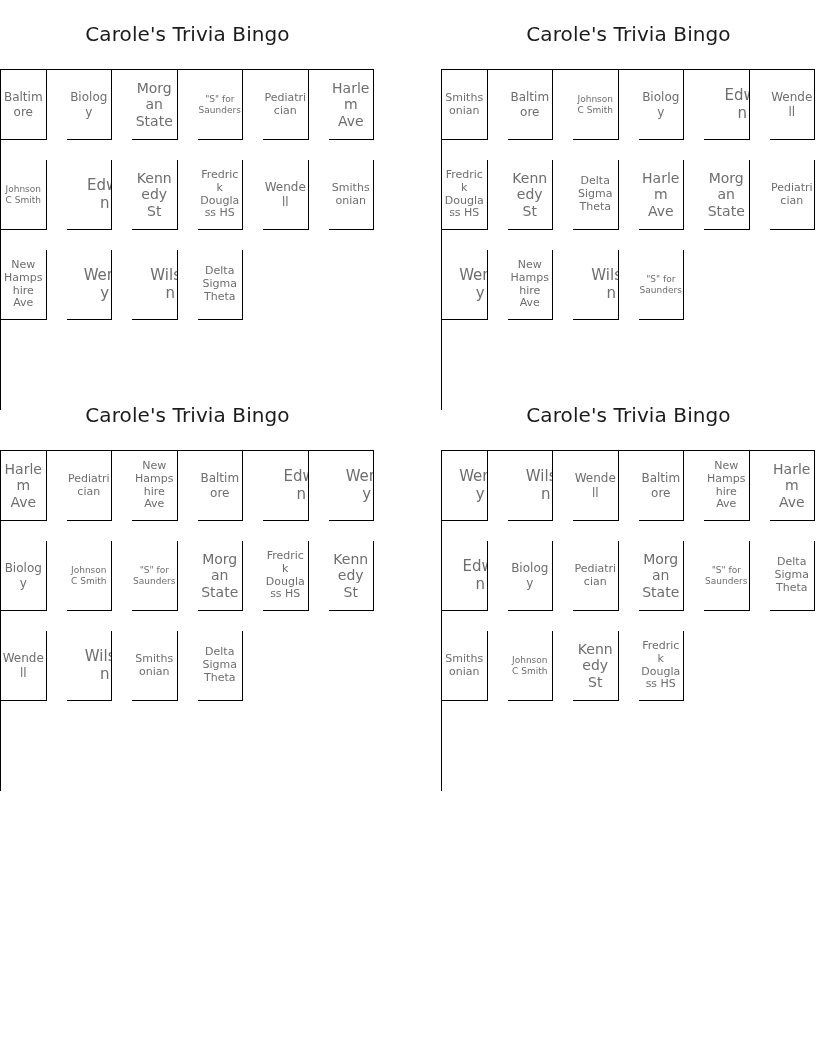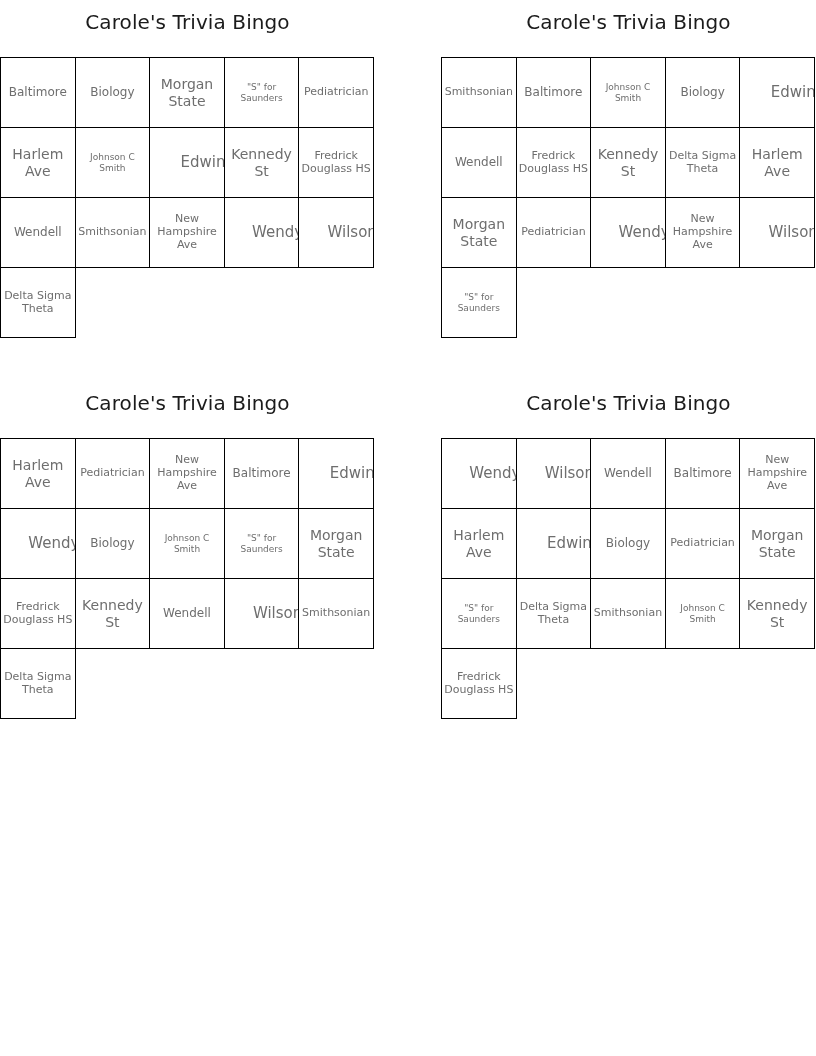"Carole's Trivia Bingo" .card-title { margin: 0 -> 12px }
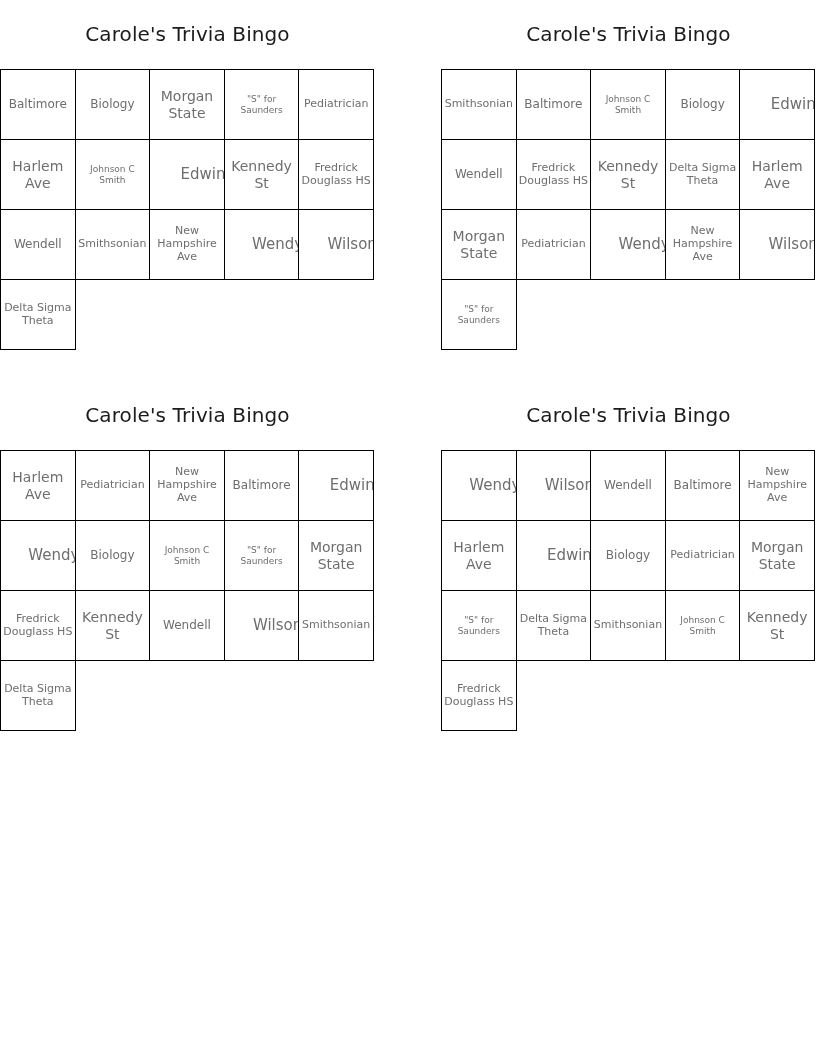"Baltimore" .grid { gap: none -> 20px; grid-template-columns: repeat(5, 1fr) -> repeat(6, 1fr) }
